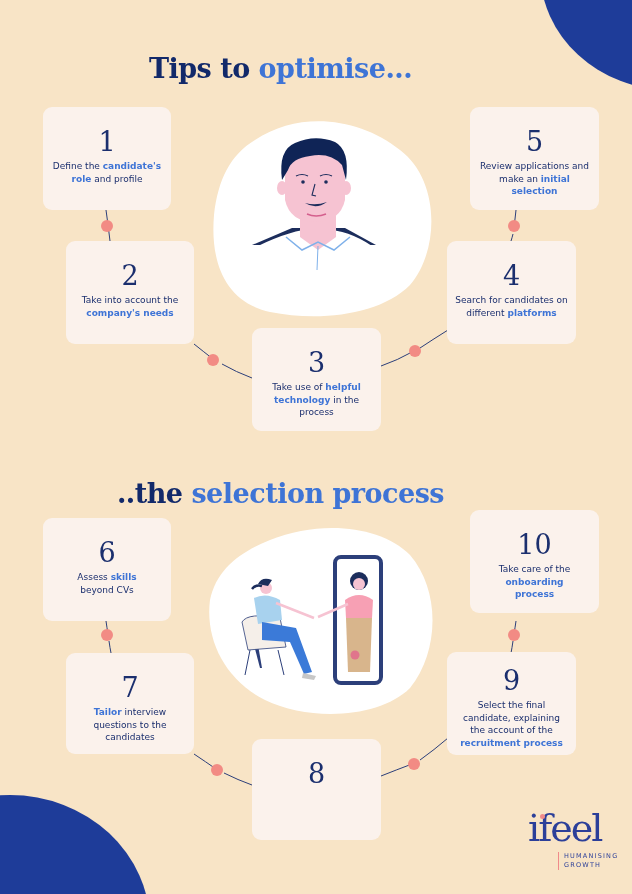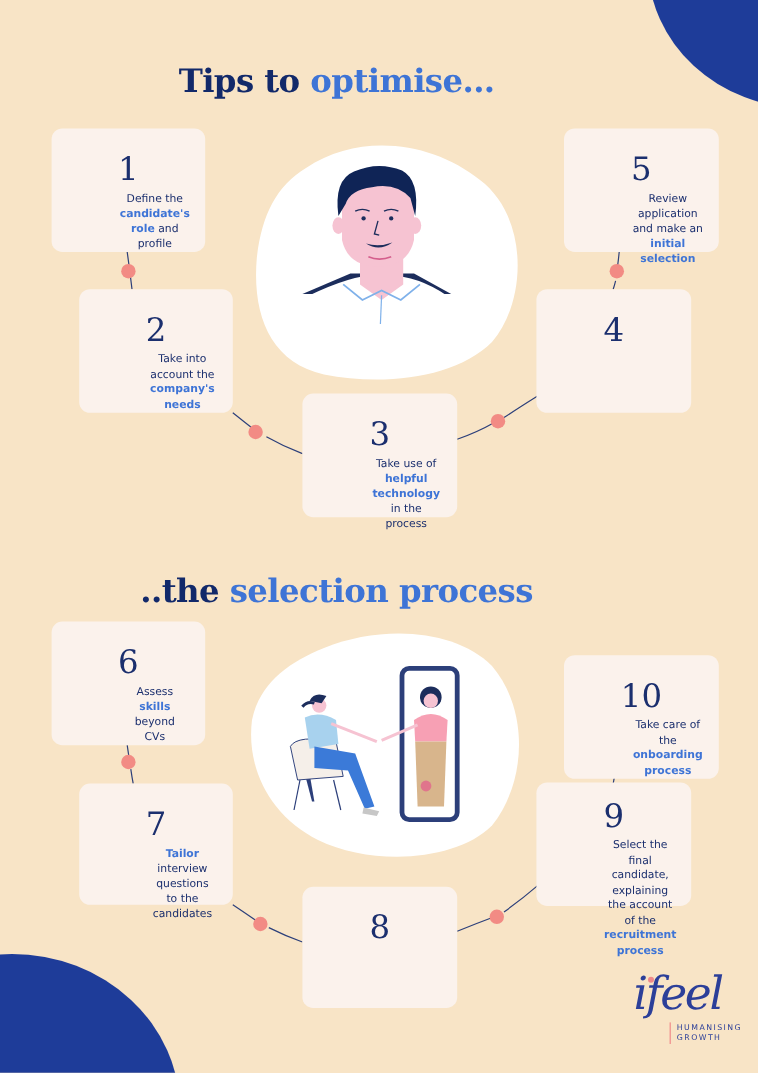"Define the candidate's role and" .card .txt { margin-left: 44px -> none }
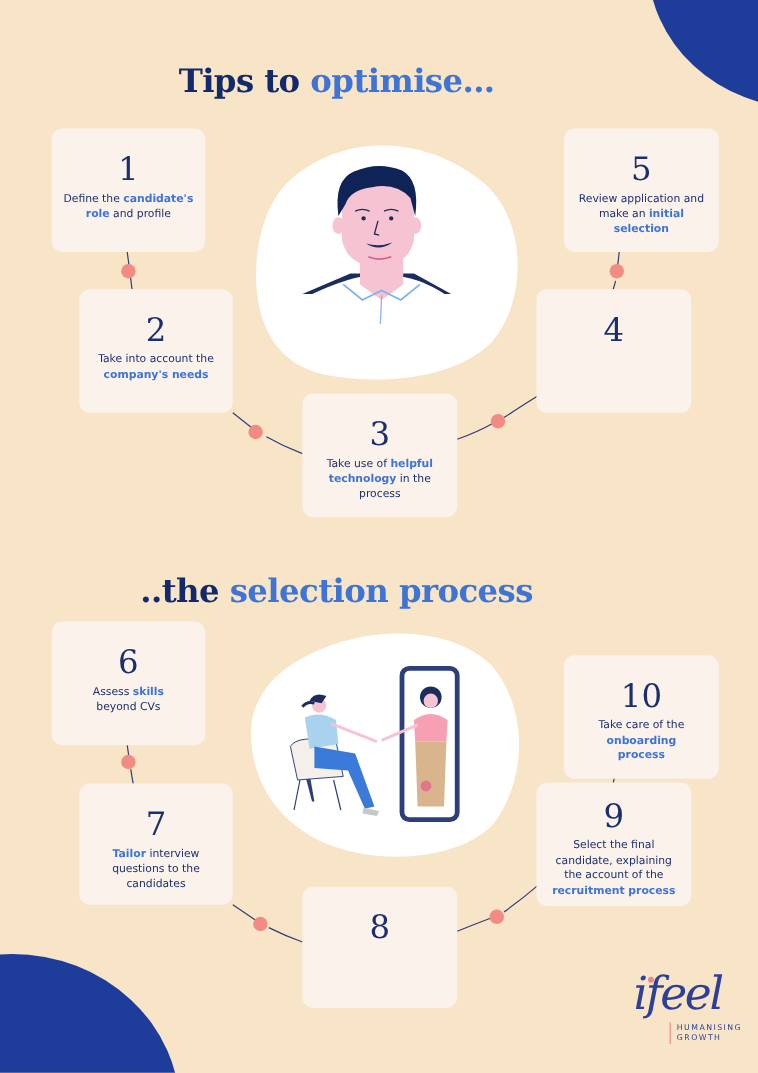"Review application and make an" span { text: application -> applications }
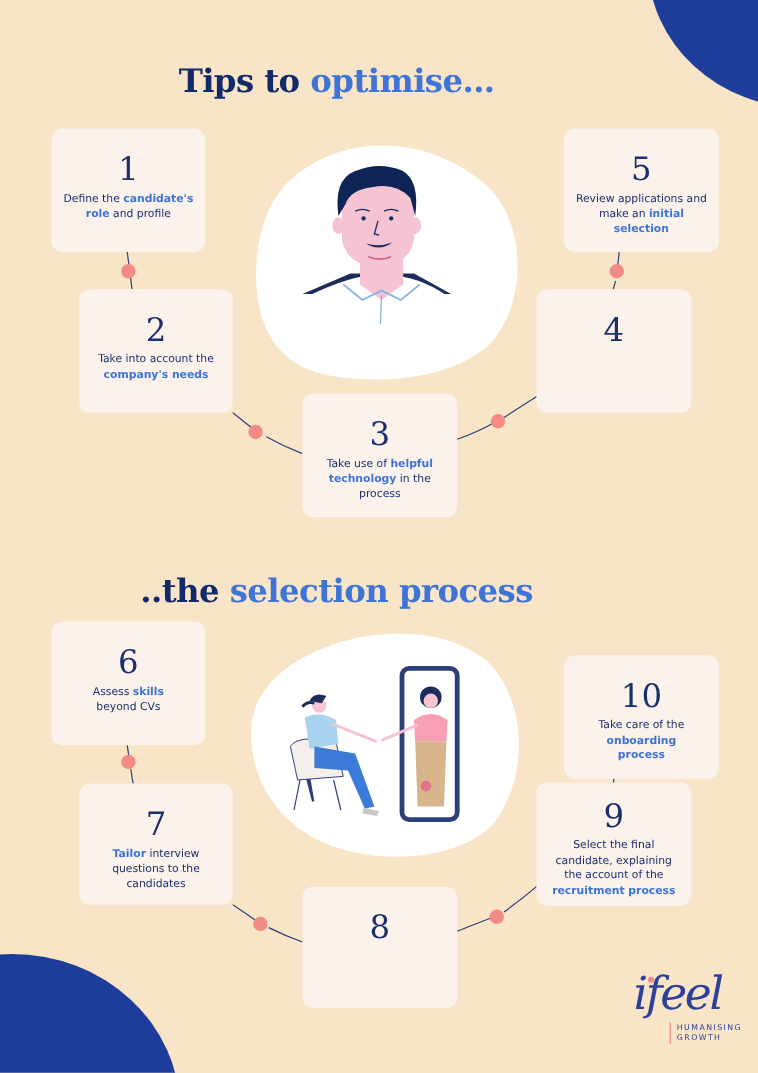"Search for candidates on different" div.txt { html: none -> <div><span>Search for candidates on different </span><span>platforms</span></div> }
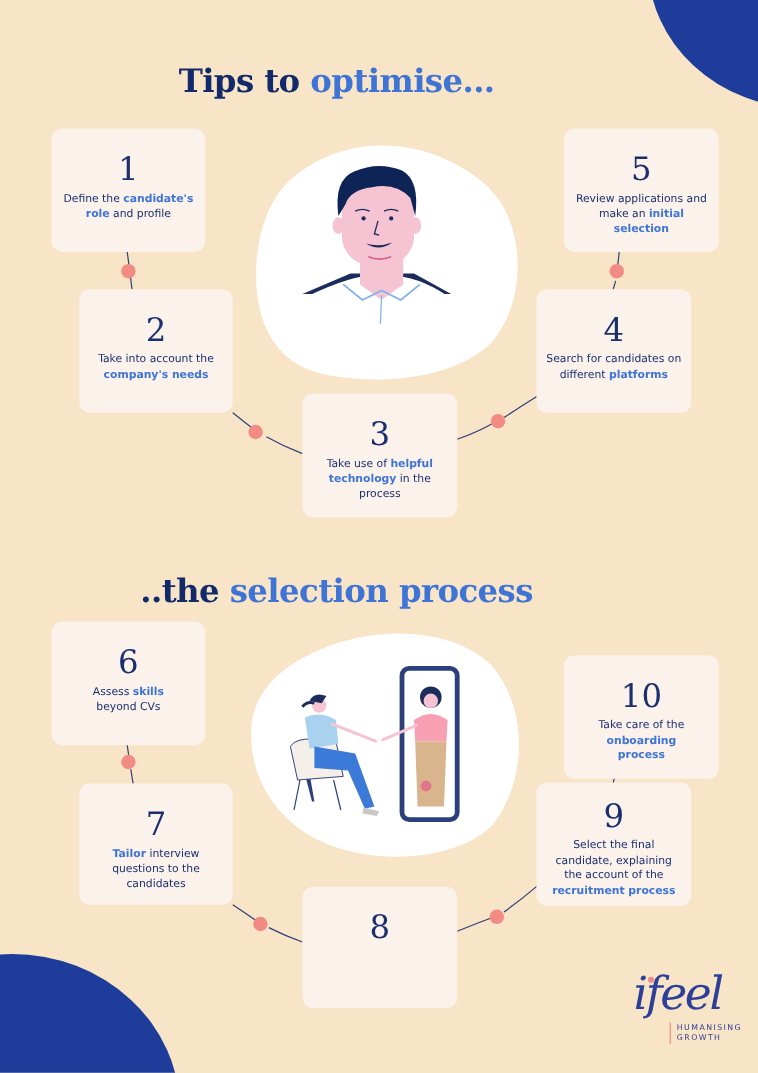"10" div.card { top: 546px -> 510px }
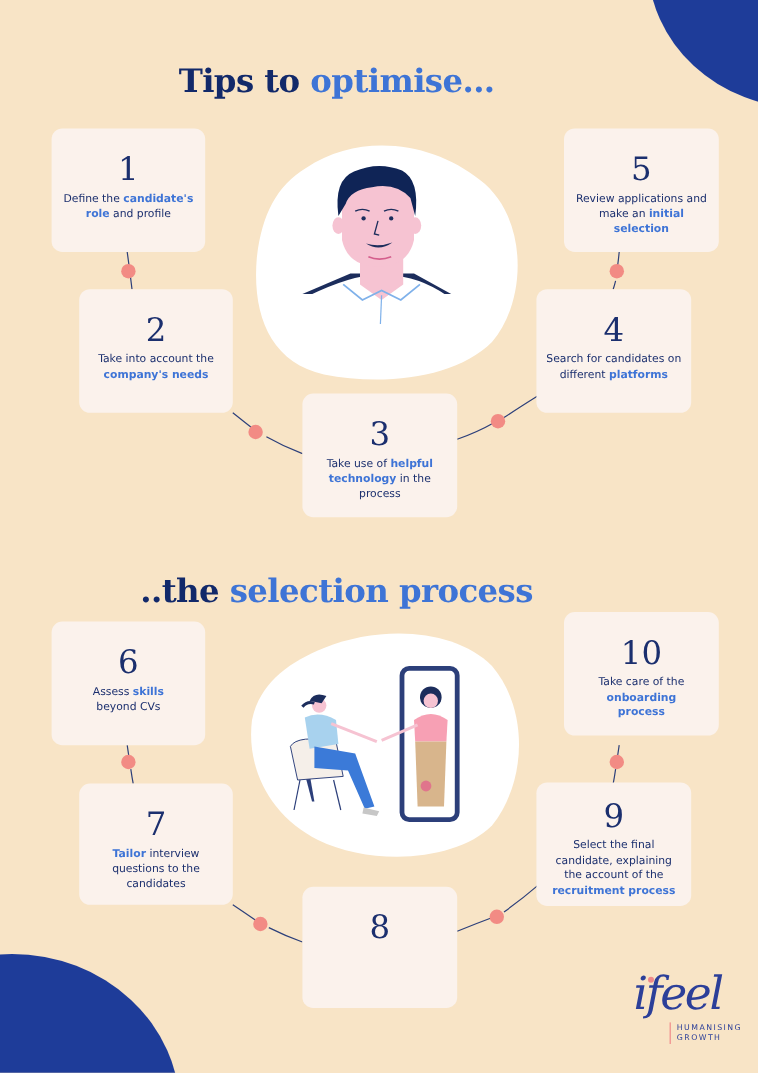"ifeel" .logo-script { font-style: italic -> none }
